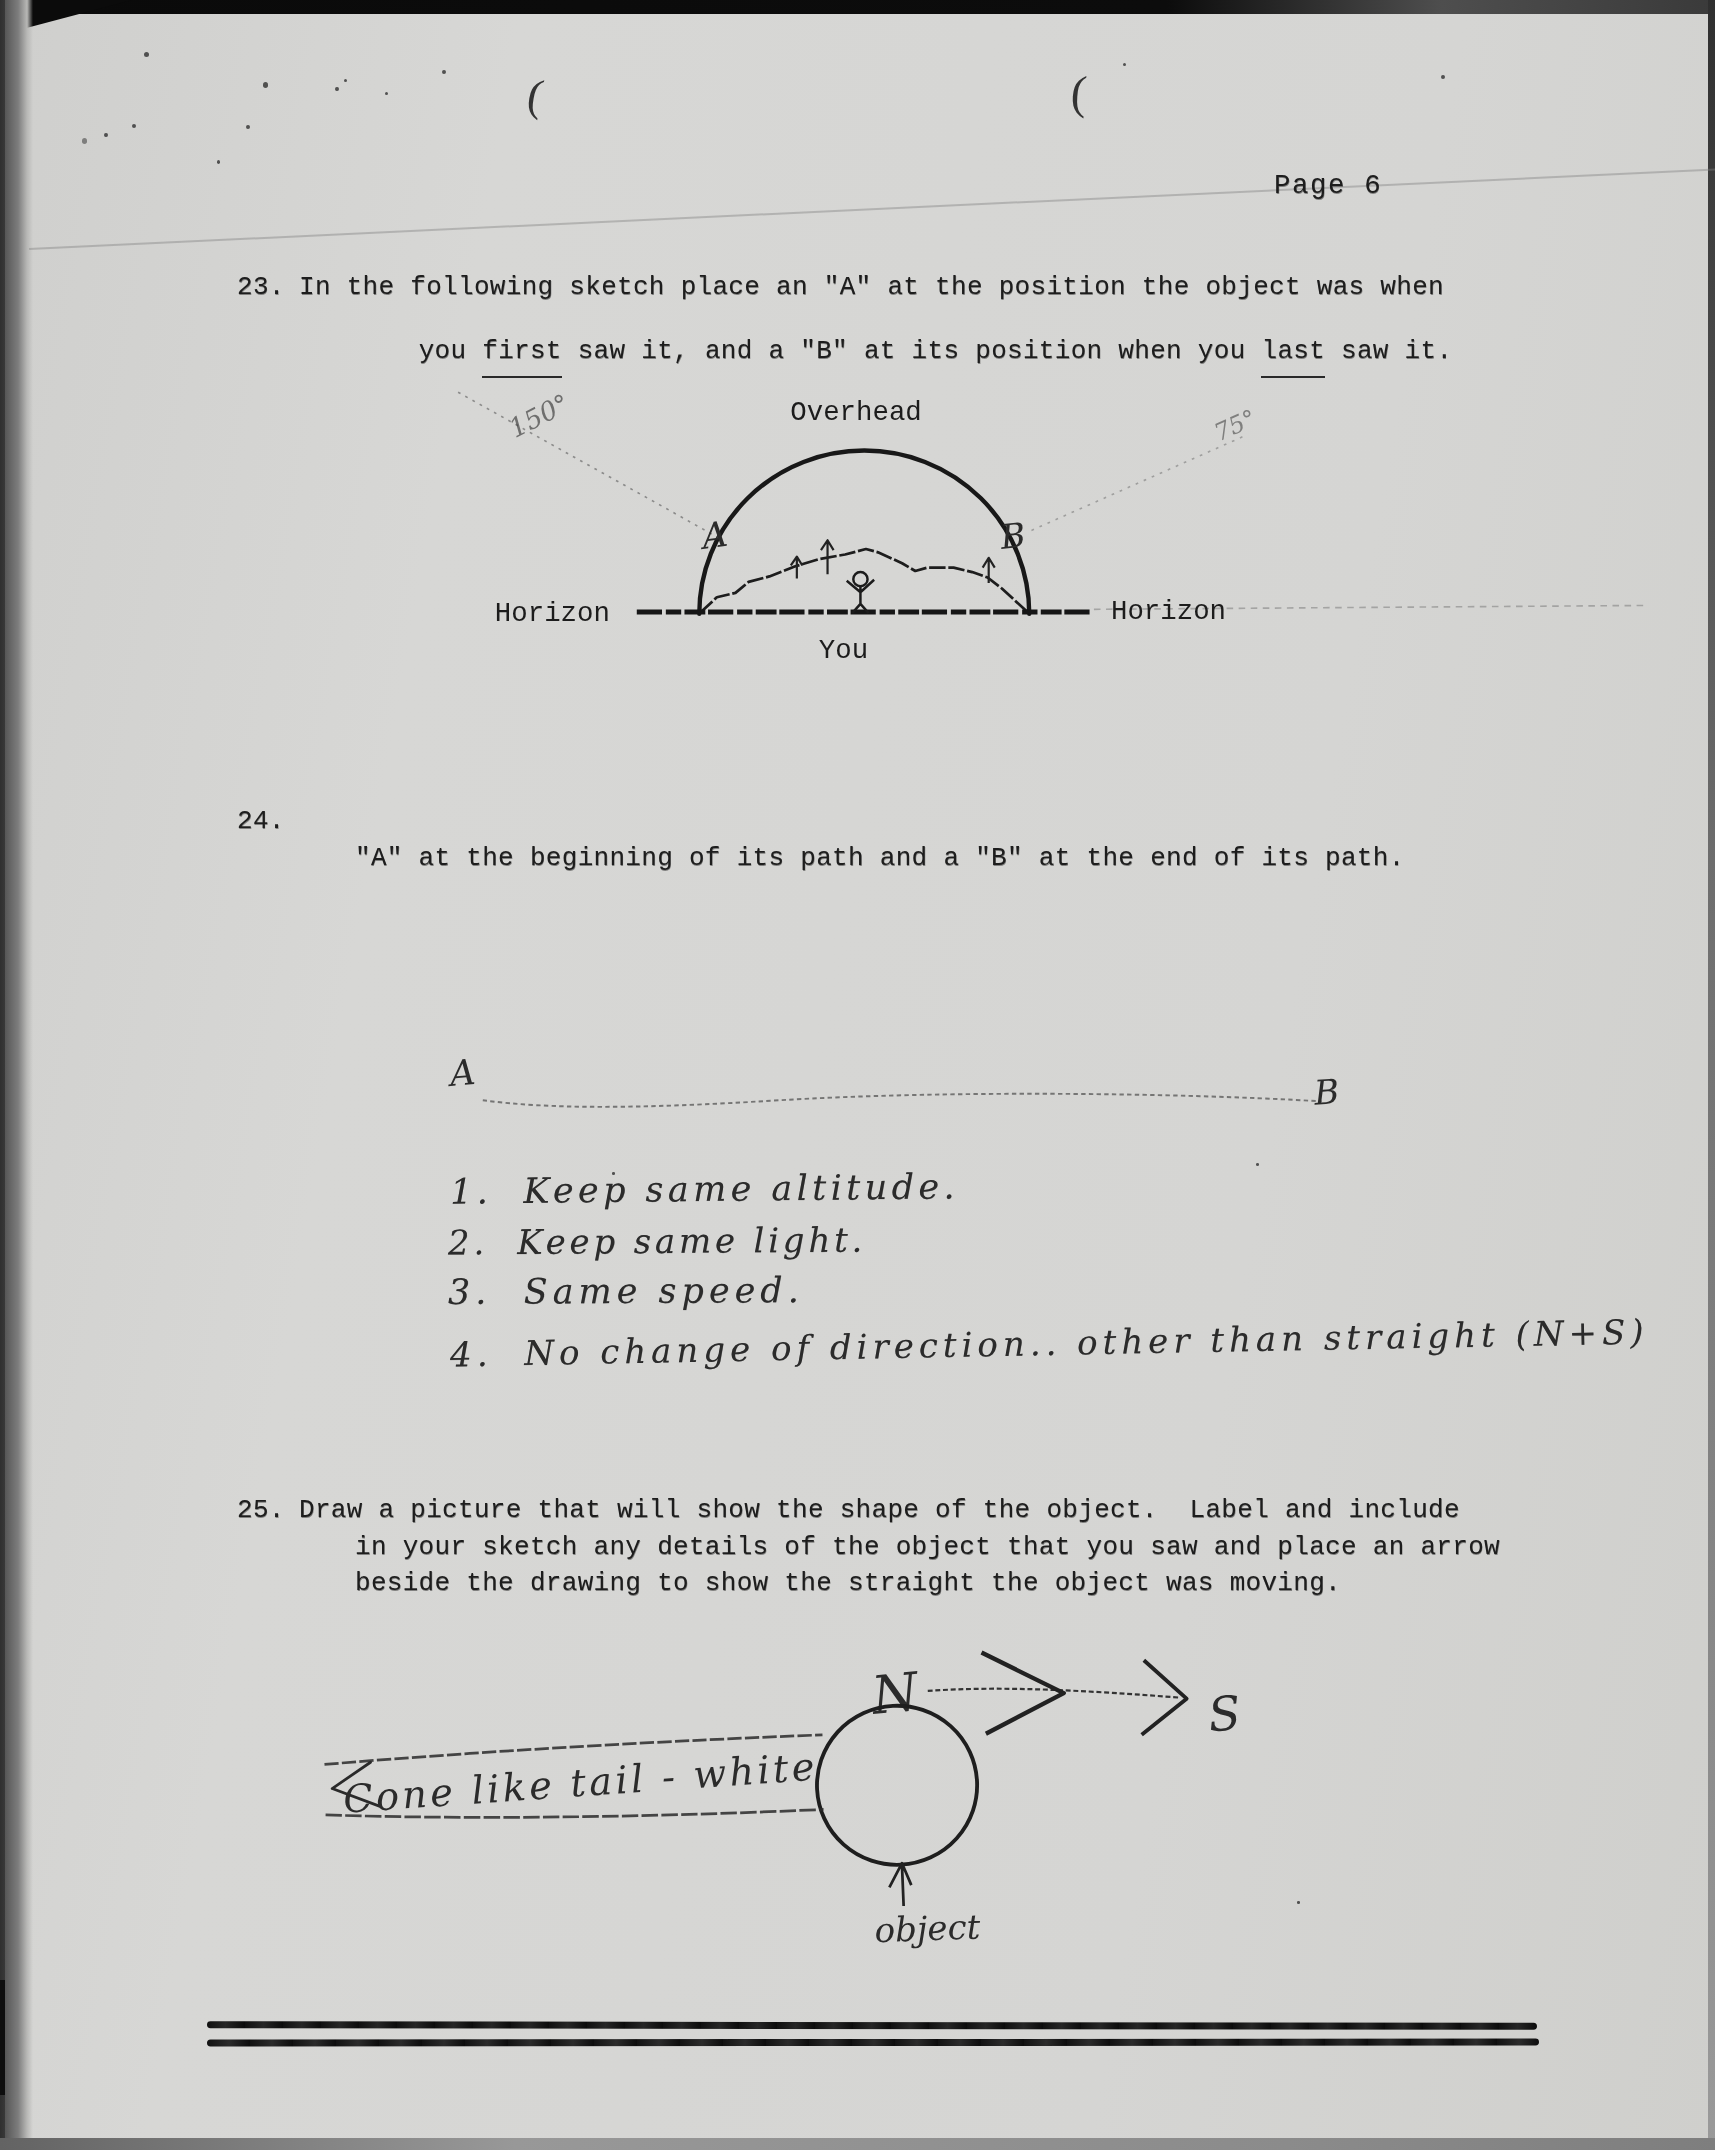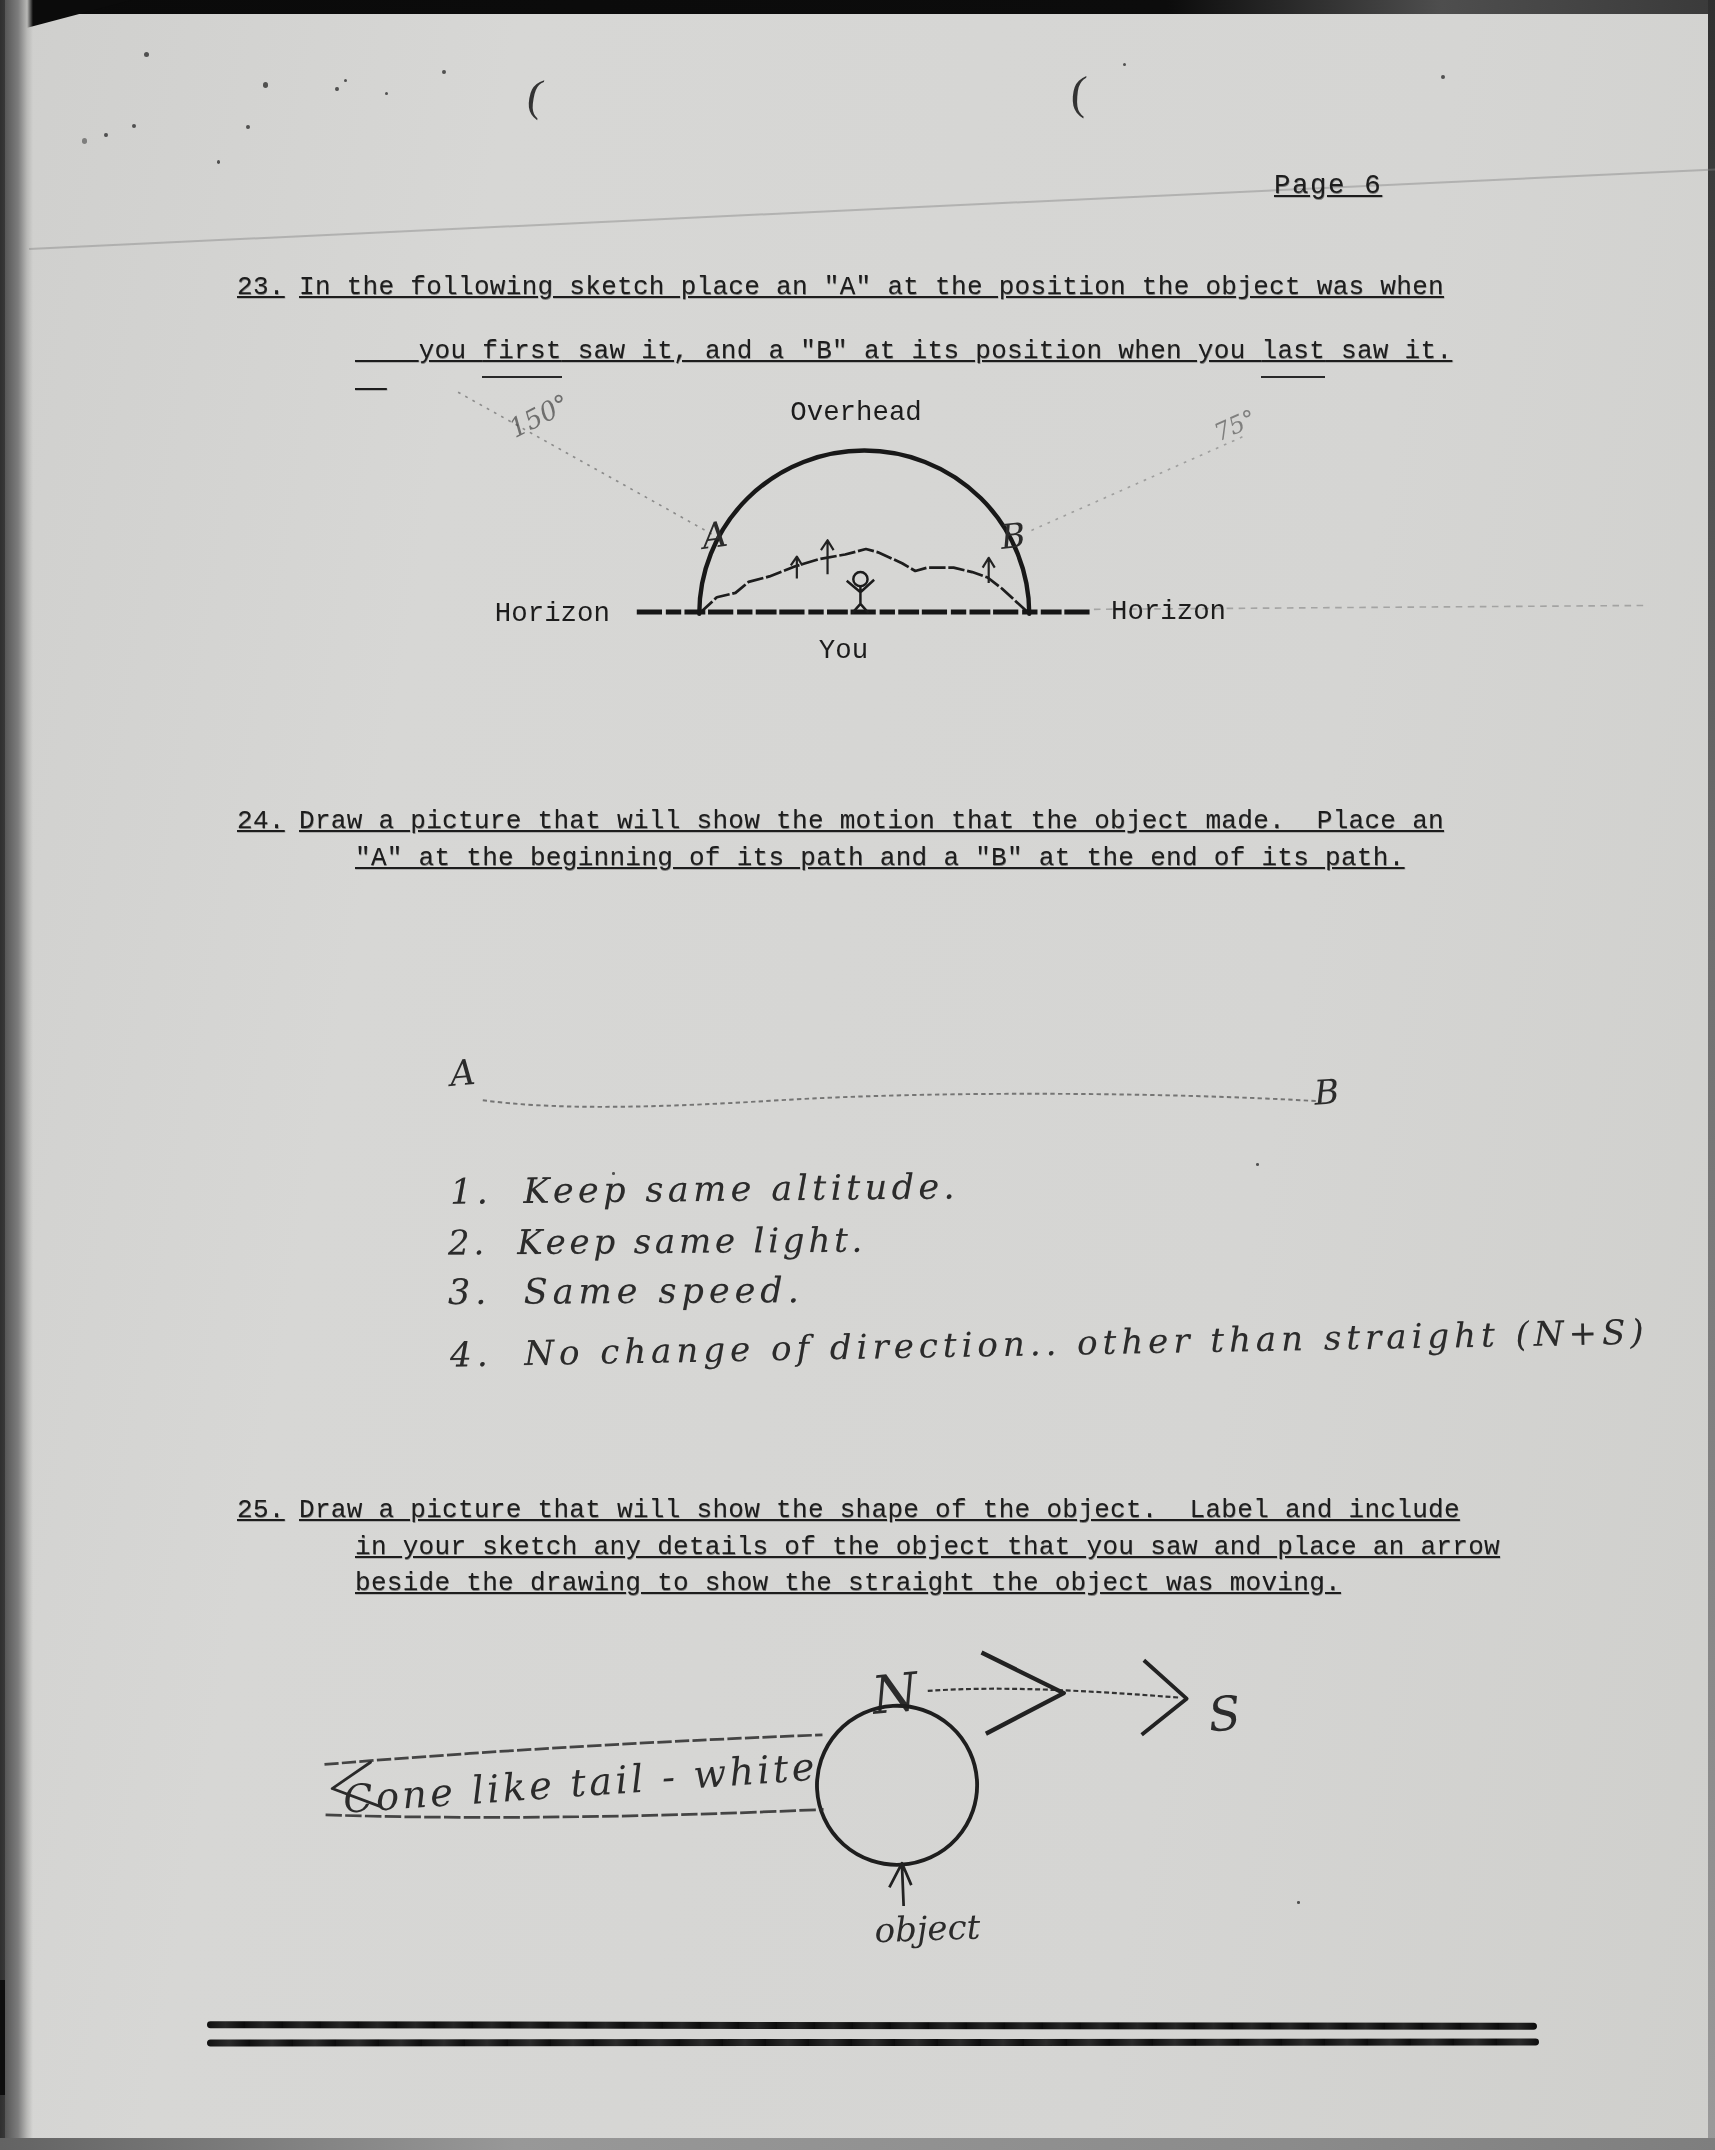"Page 6" .typed { text-decoration: underline -> none }
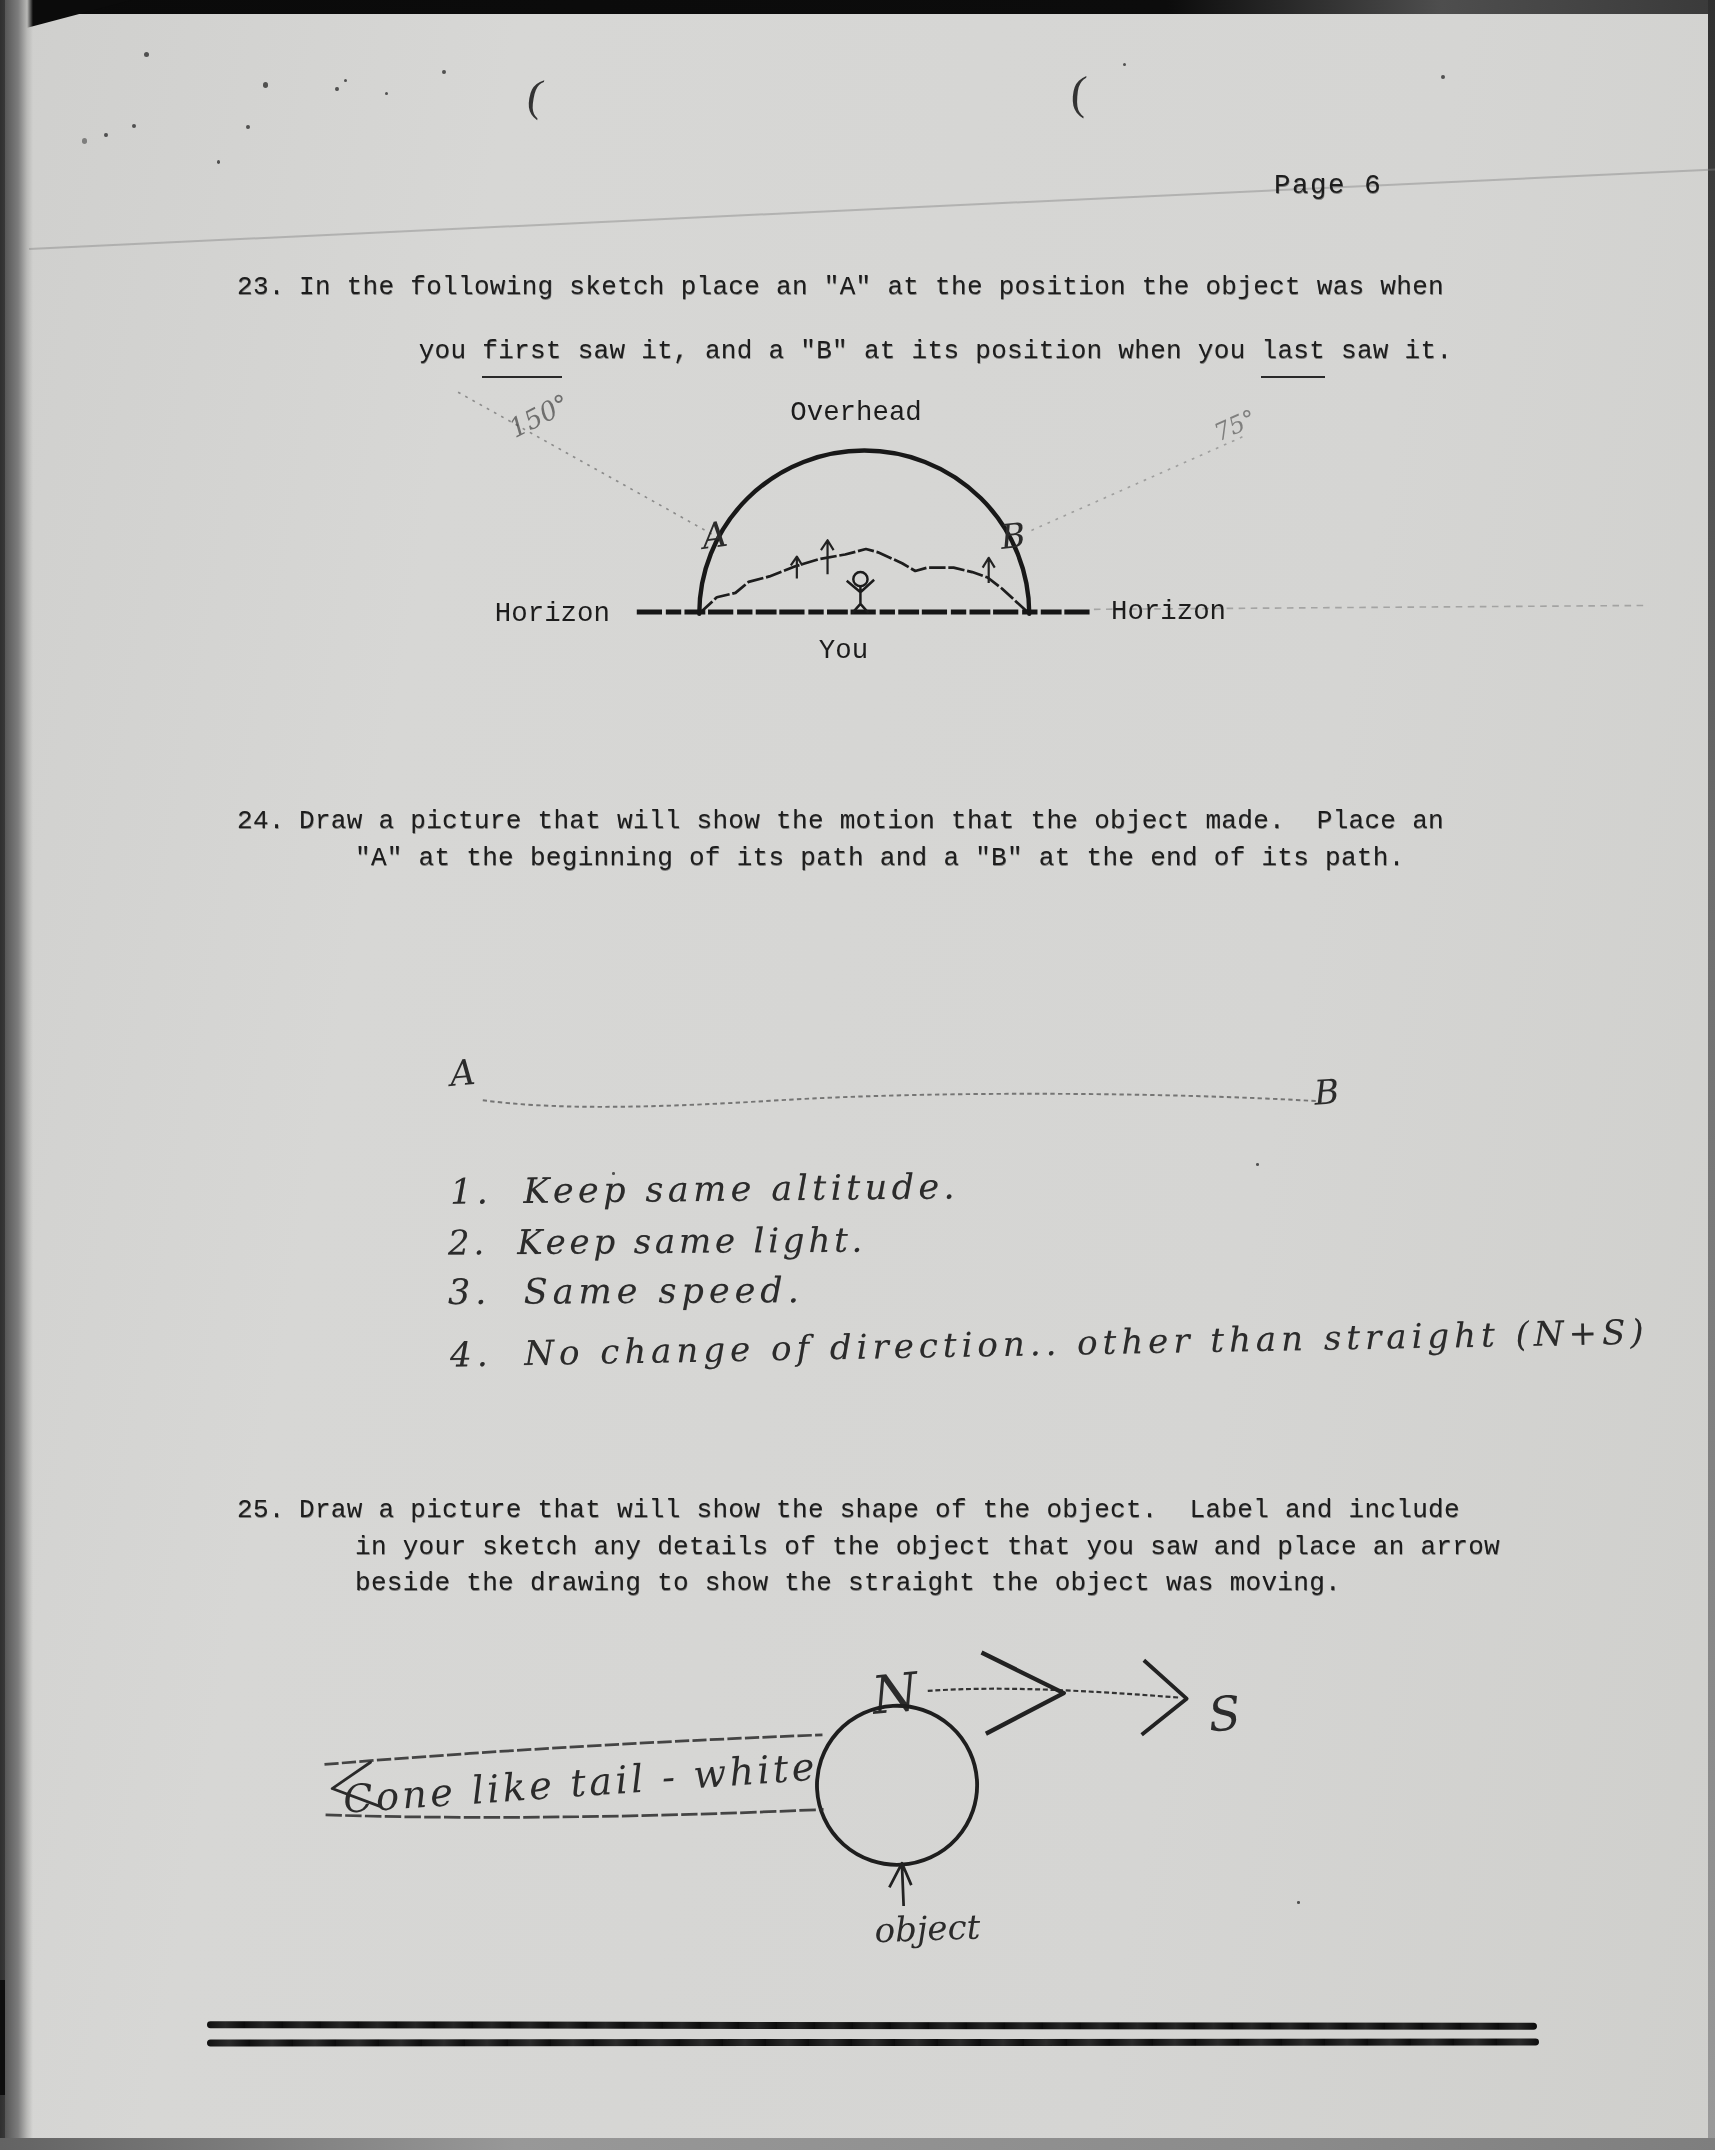"Draw a picture that will show the motion" div.typed { html: <div>Draw a picture that will show the motion that the object made. Place an</div> -> none }
